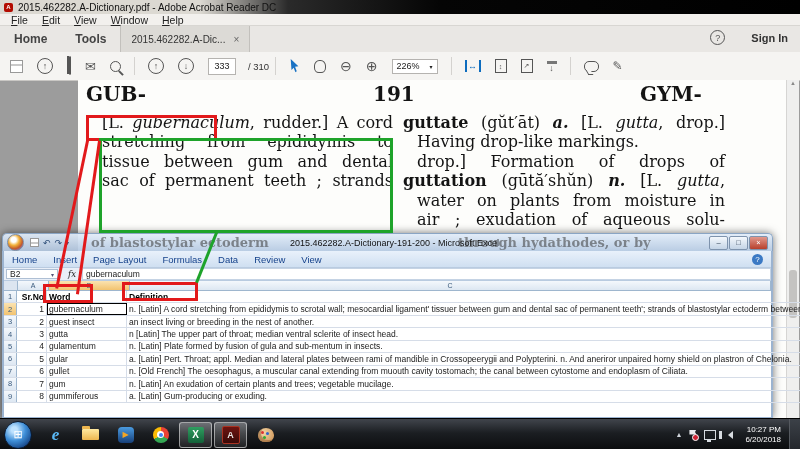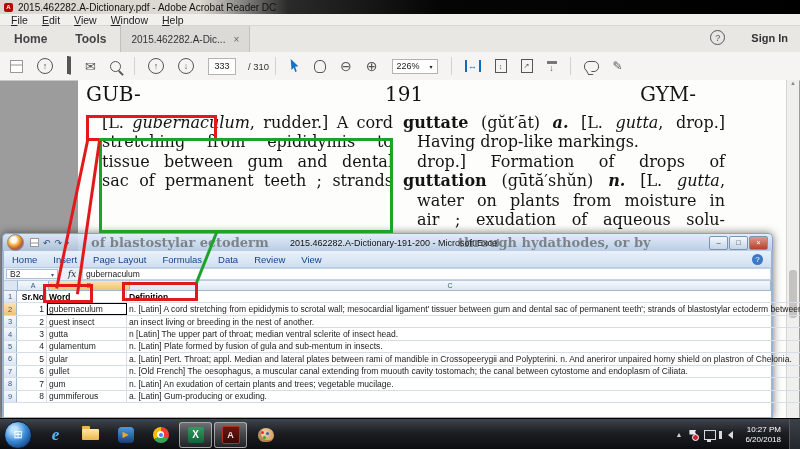"GUB-" .pdf-head { font-weight: normal -> bold }
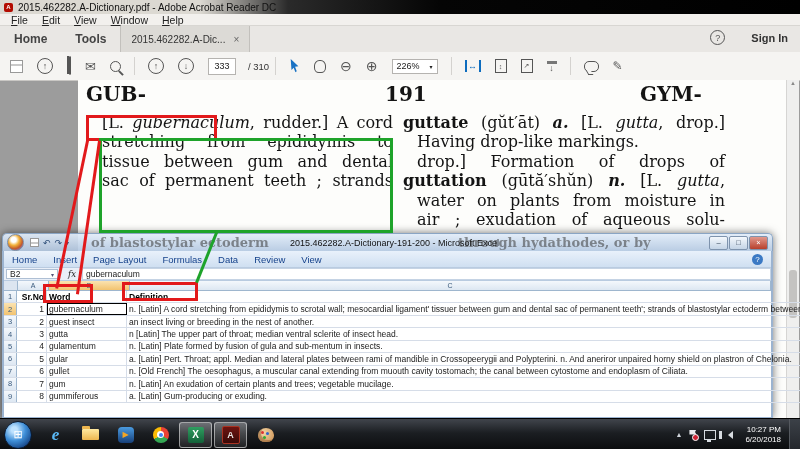"191" span.pdf-head { left: 307px -> 295px }
